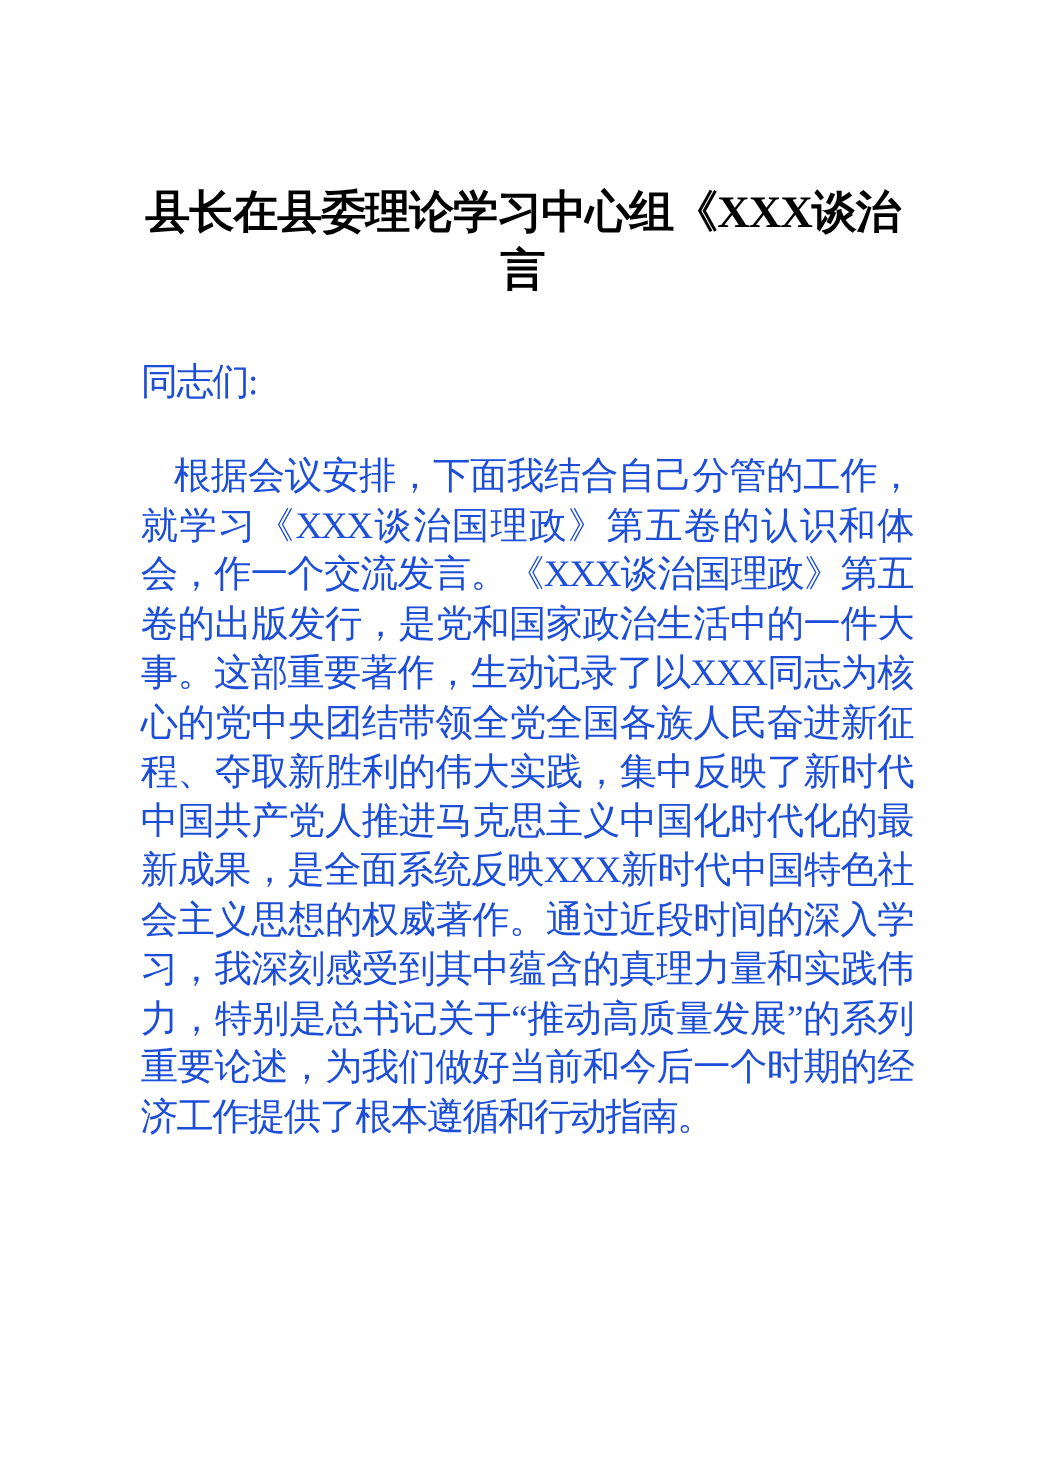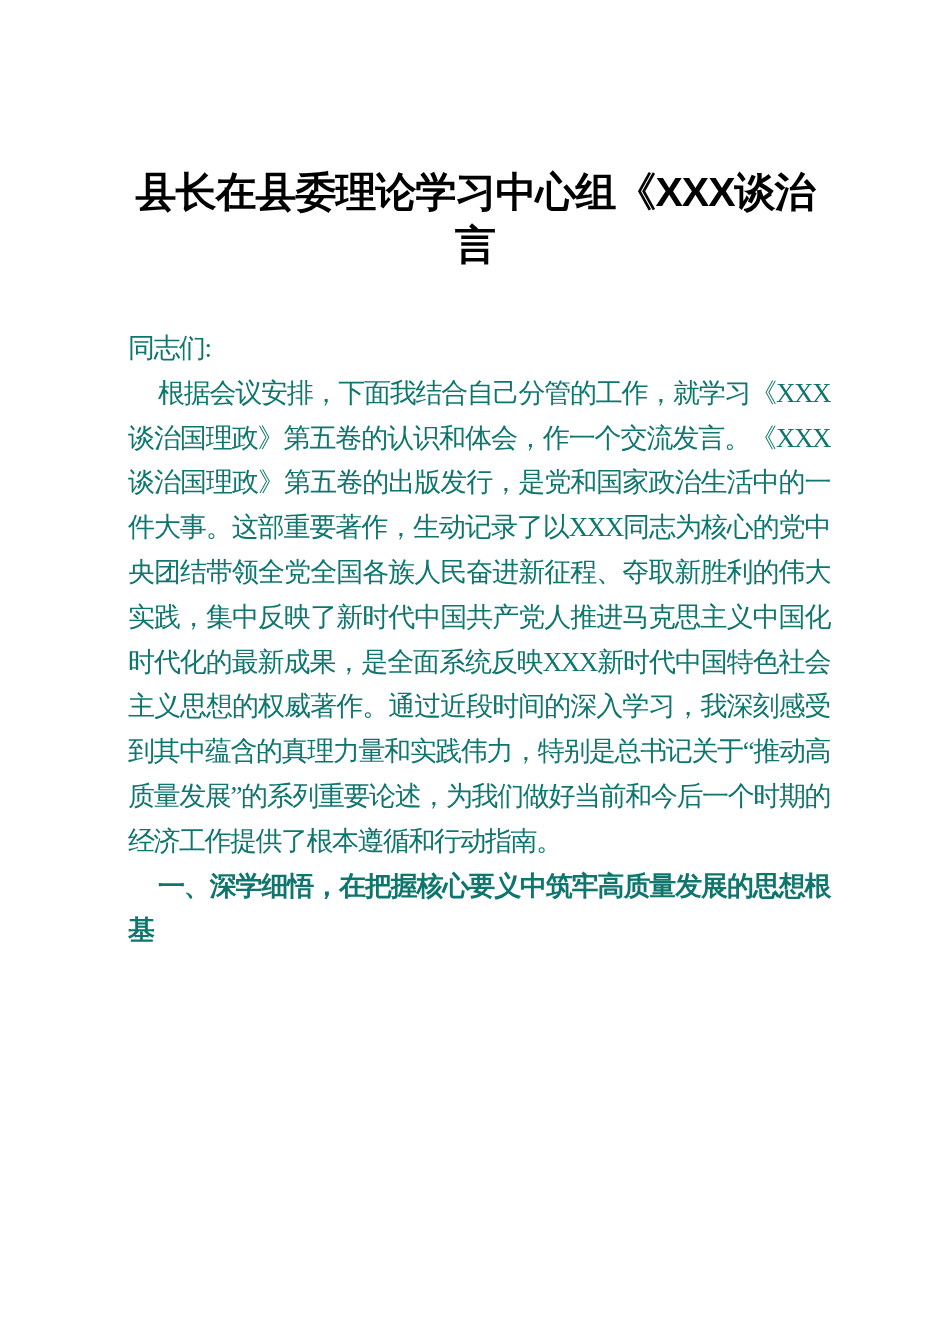"县长在县委理论学习中心组《XXX谈治" .title-line { font-family: none -> Liberation Serif, serif }
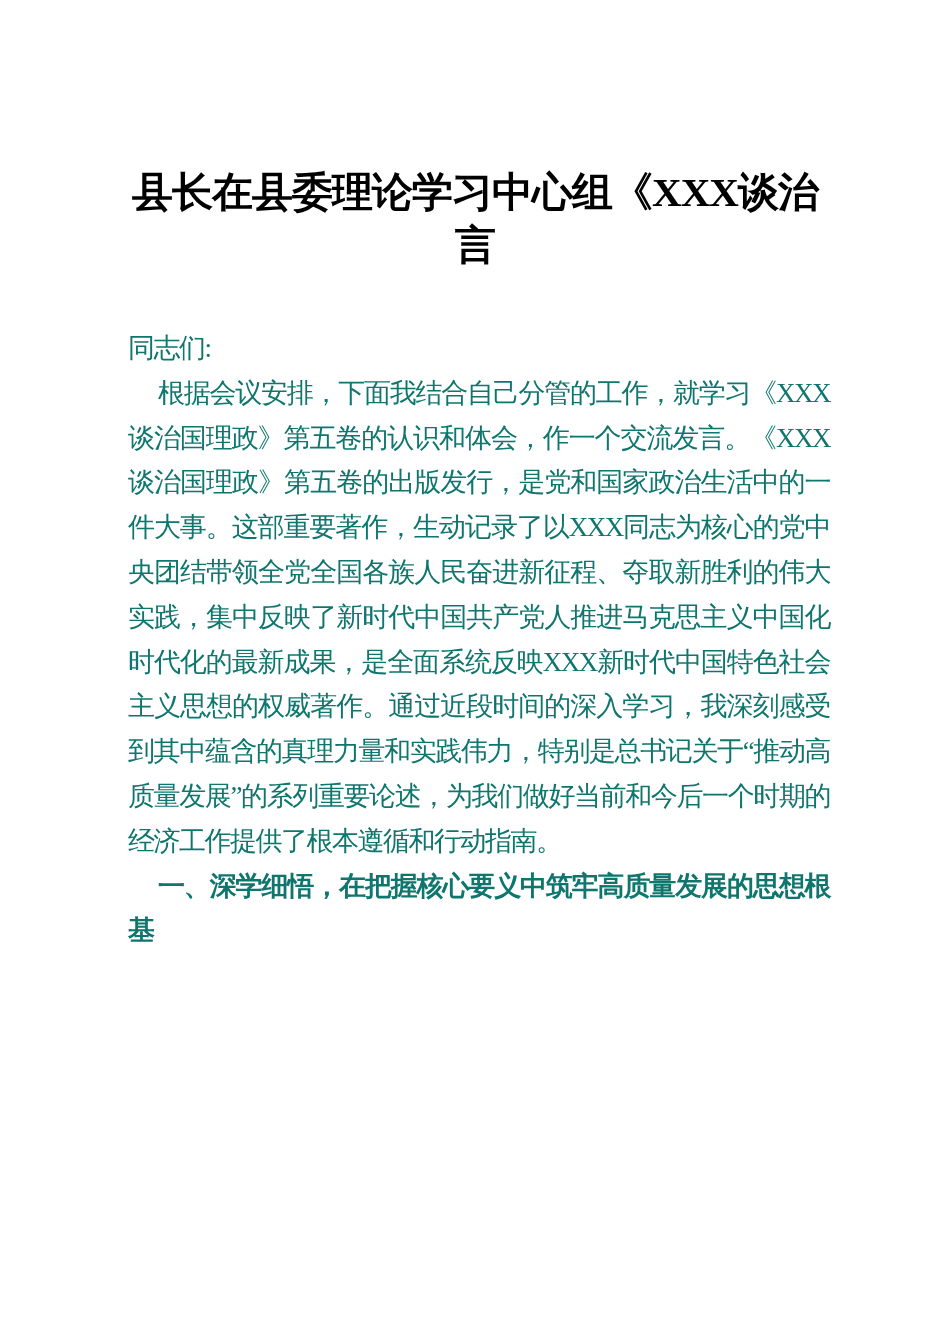"同志们:" .para { color: #0f766e -> #1d4ed8; font-size: 27px -> 34px }
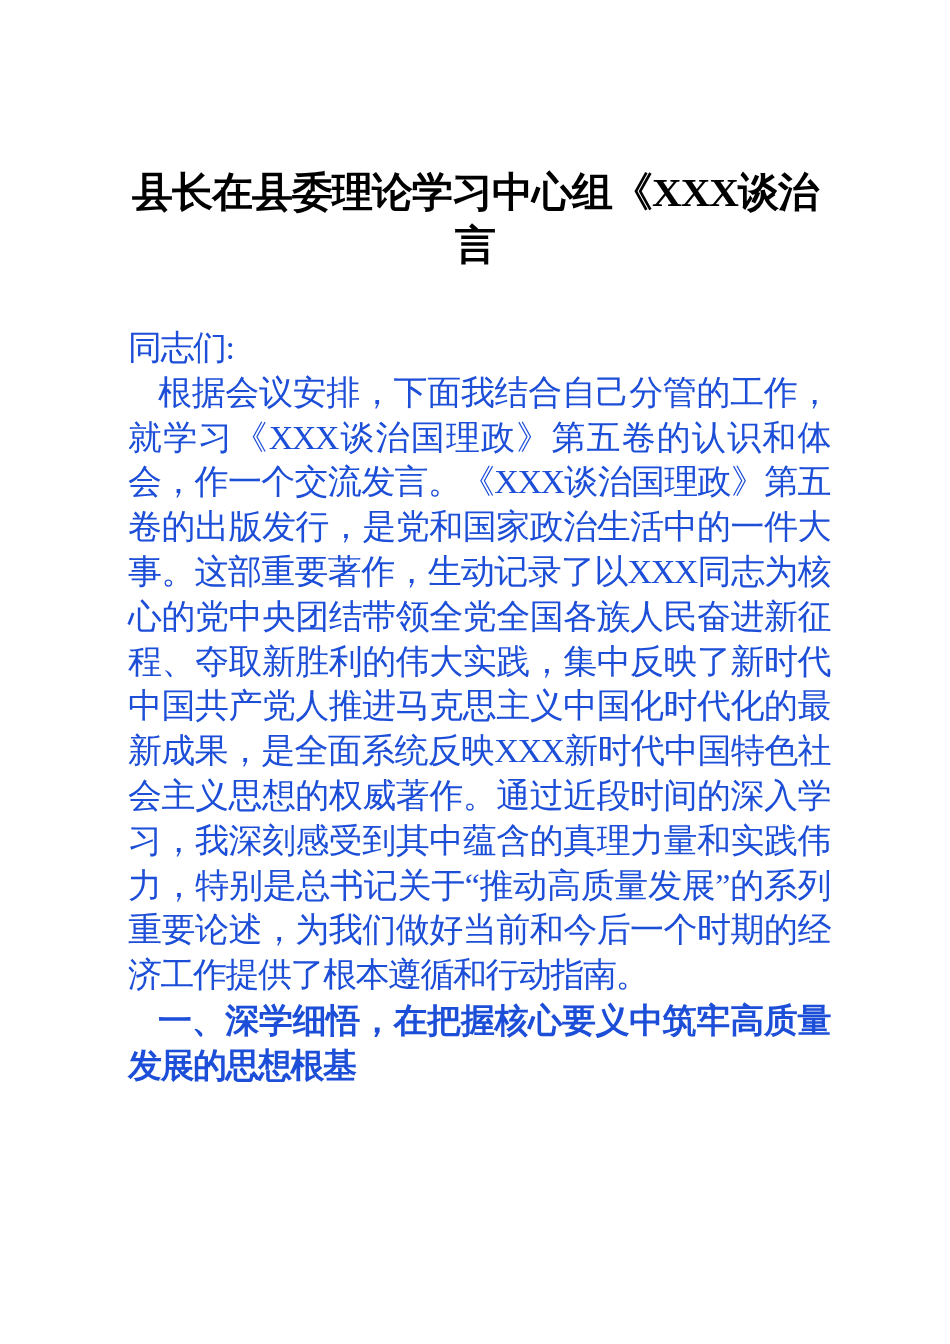"根据会议安排，下面我结合自己分管的工作，就学习《XXX谈治国理政》第五卷的认识和" .para.indent { margin-top: none -> 41px }
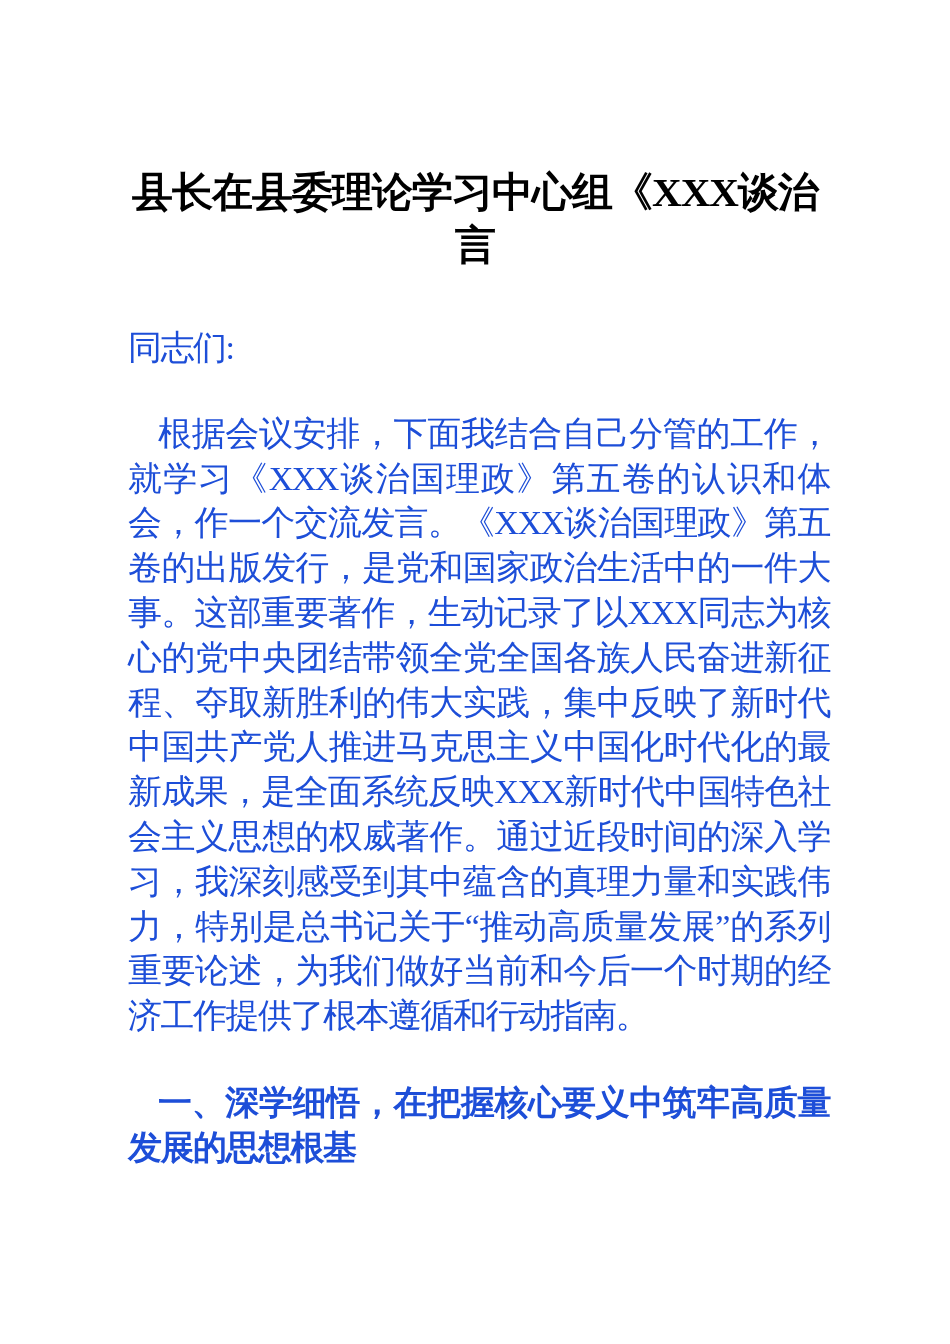"一、深学细悟，在把握核心要义中筑牢高质量发展的思想根基" p.para { html: <p>一、深学细悟，在把握核心要义中筑牢高质量发展的思想根基</p> -> none }
